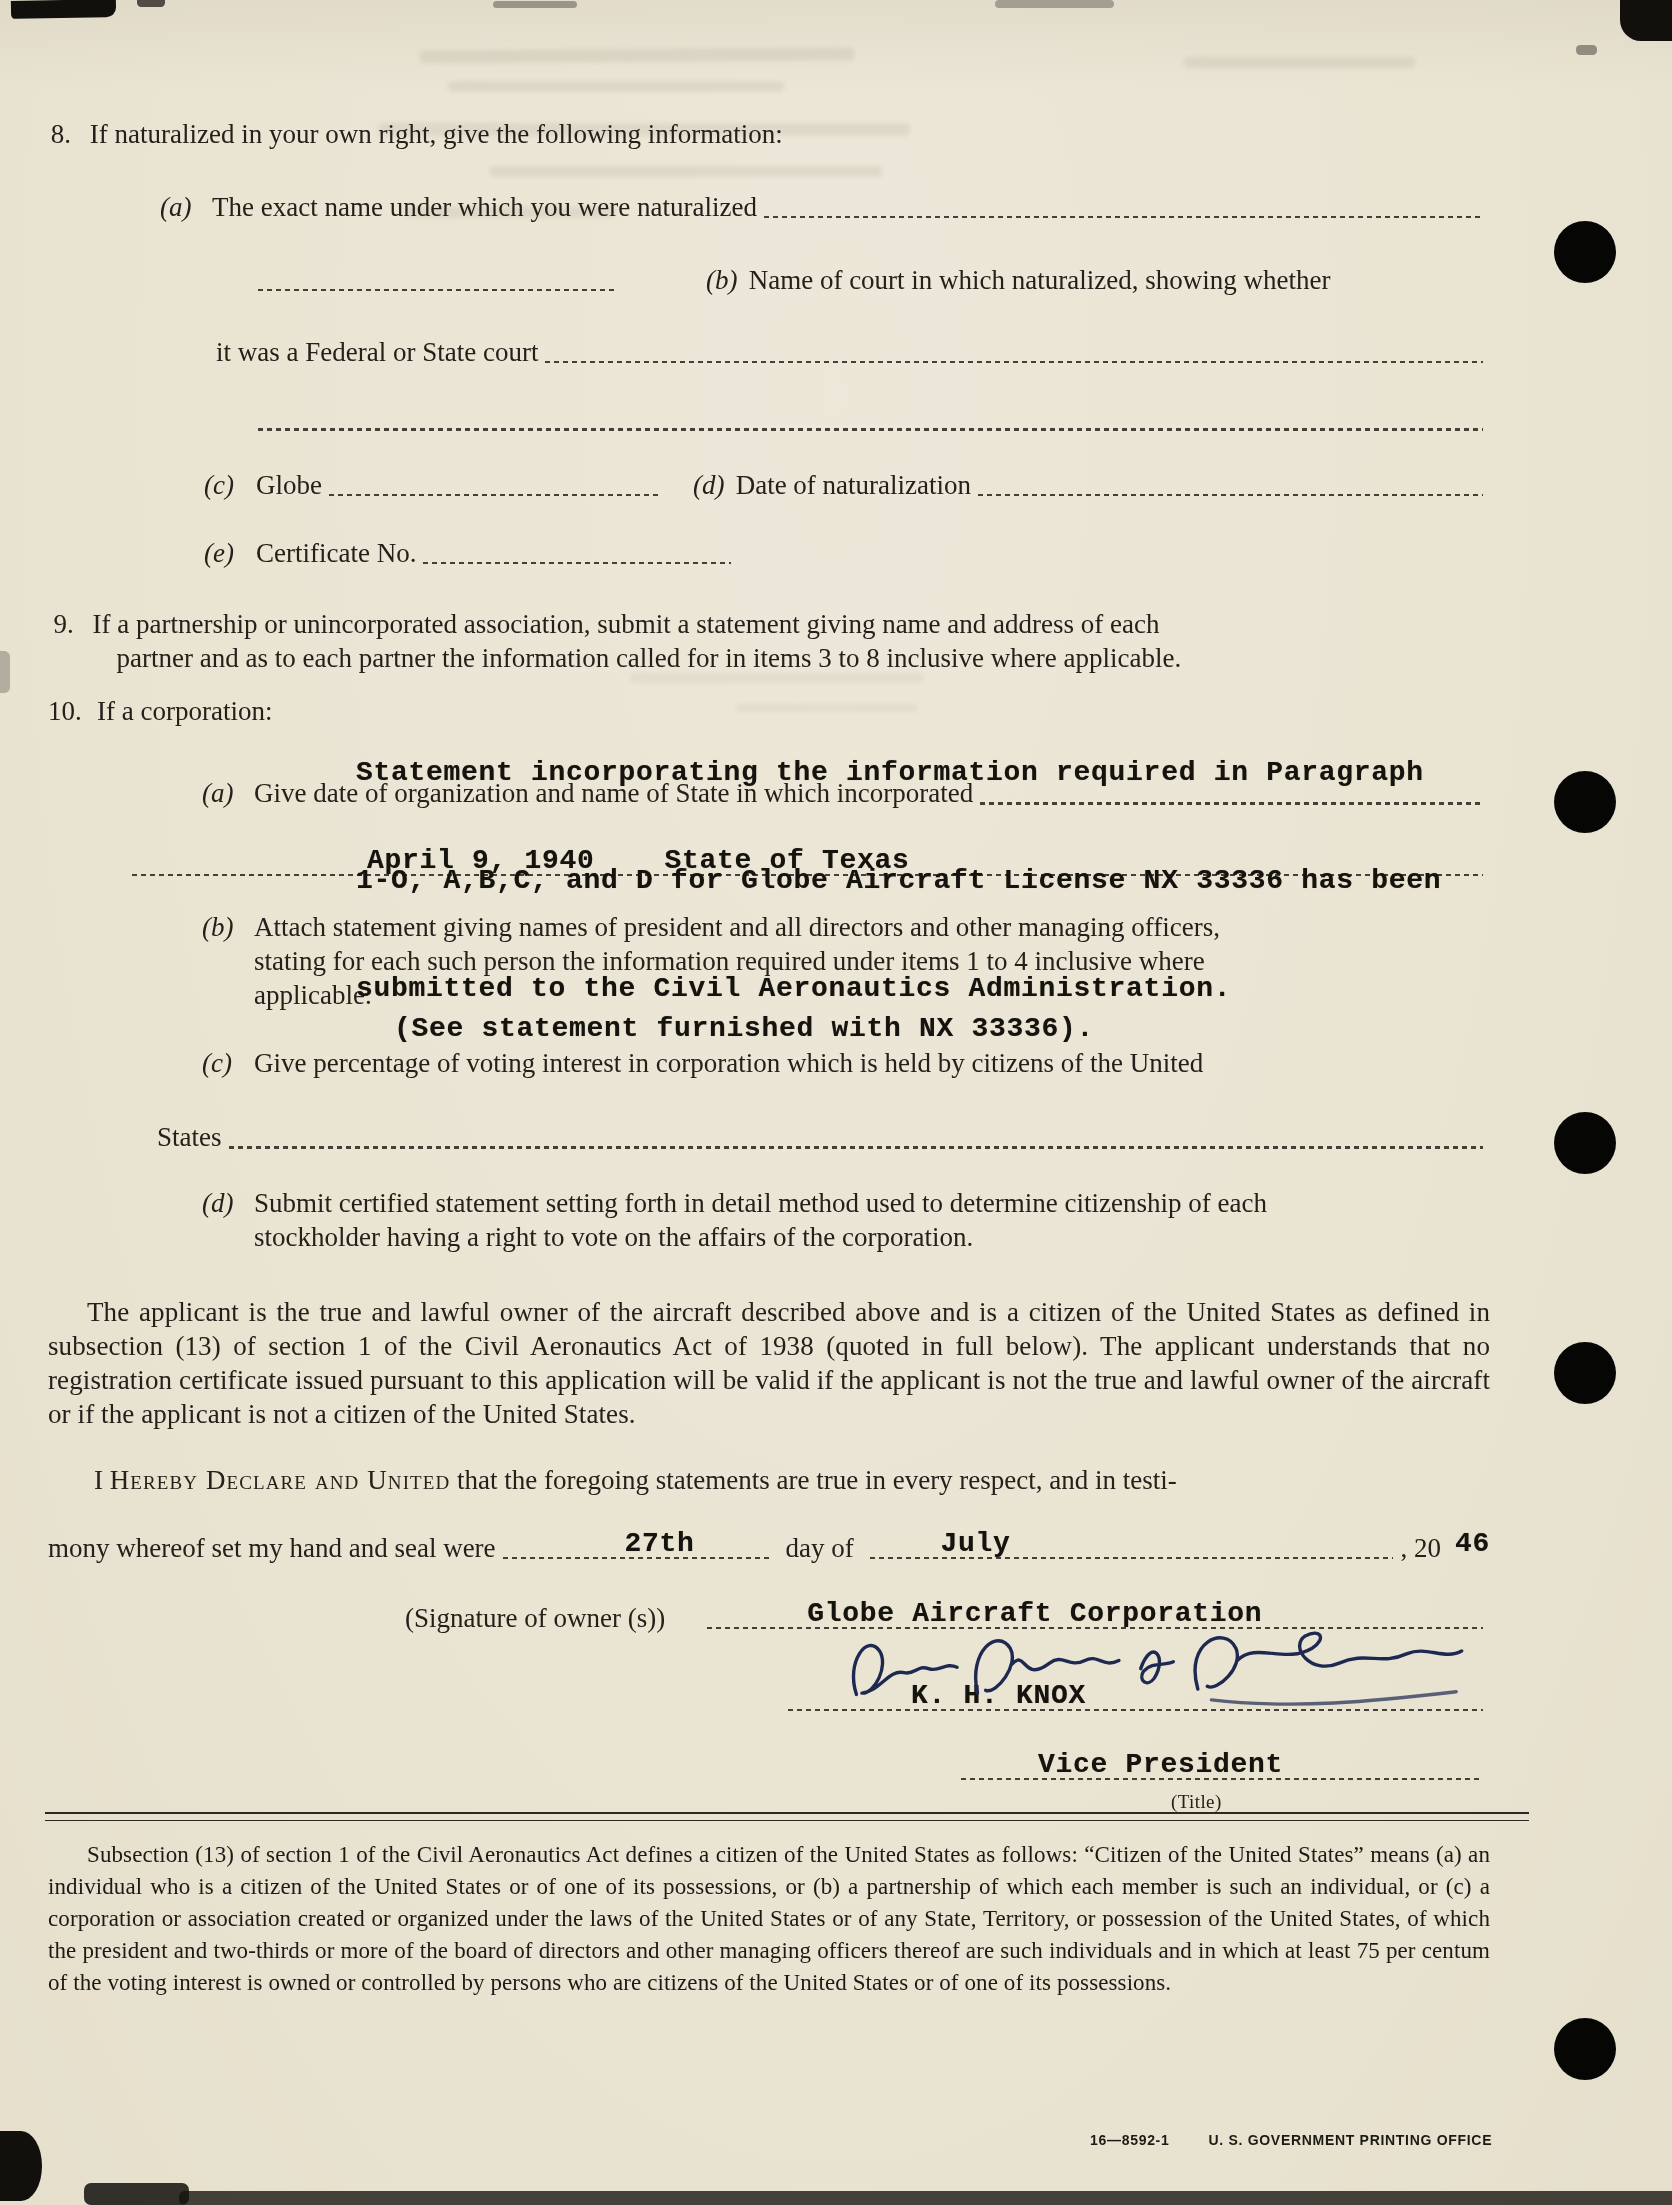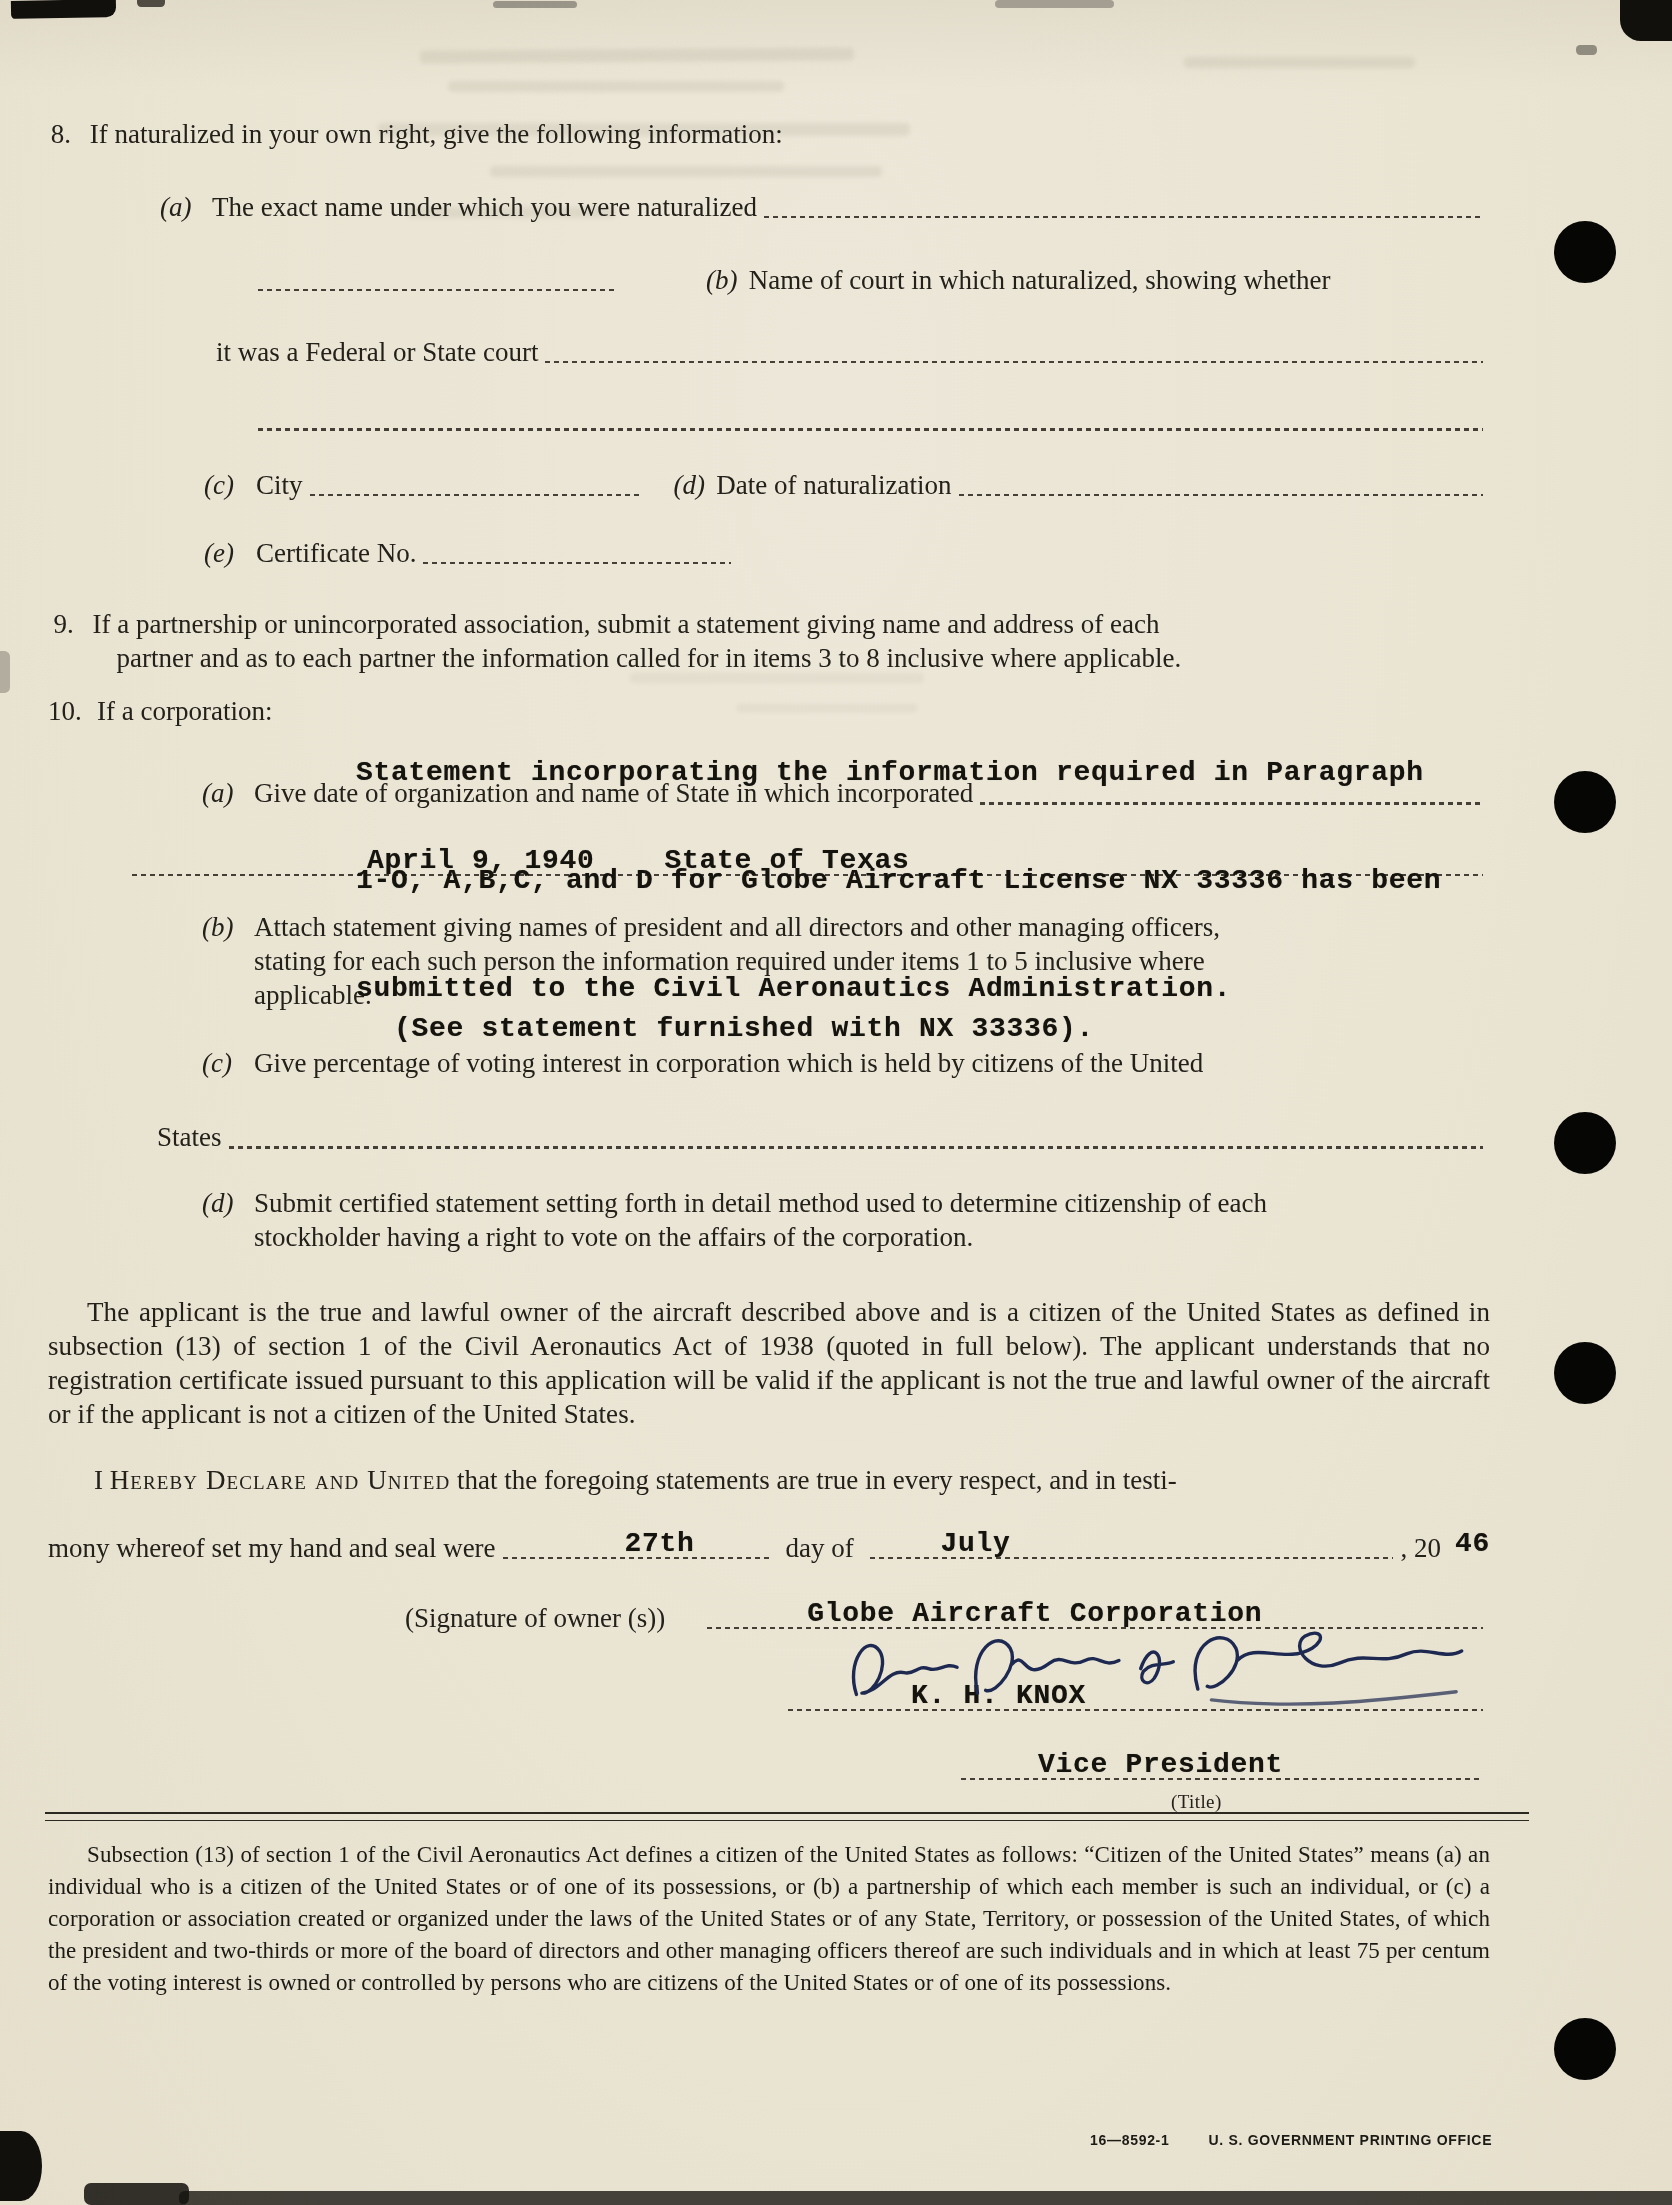"City" span { text: City -> Globe }
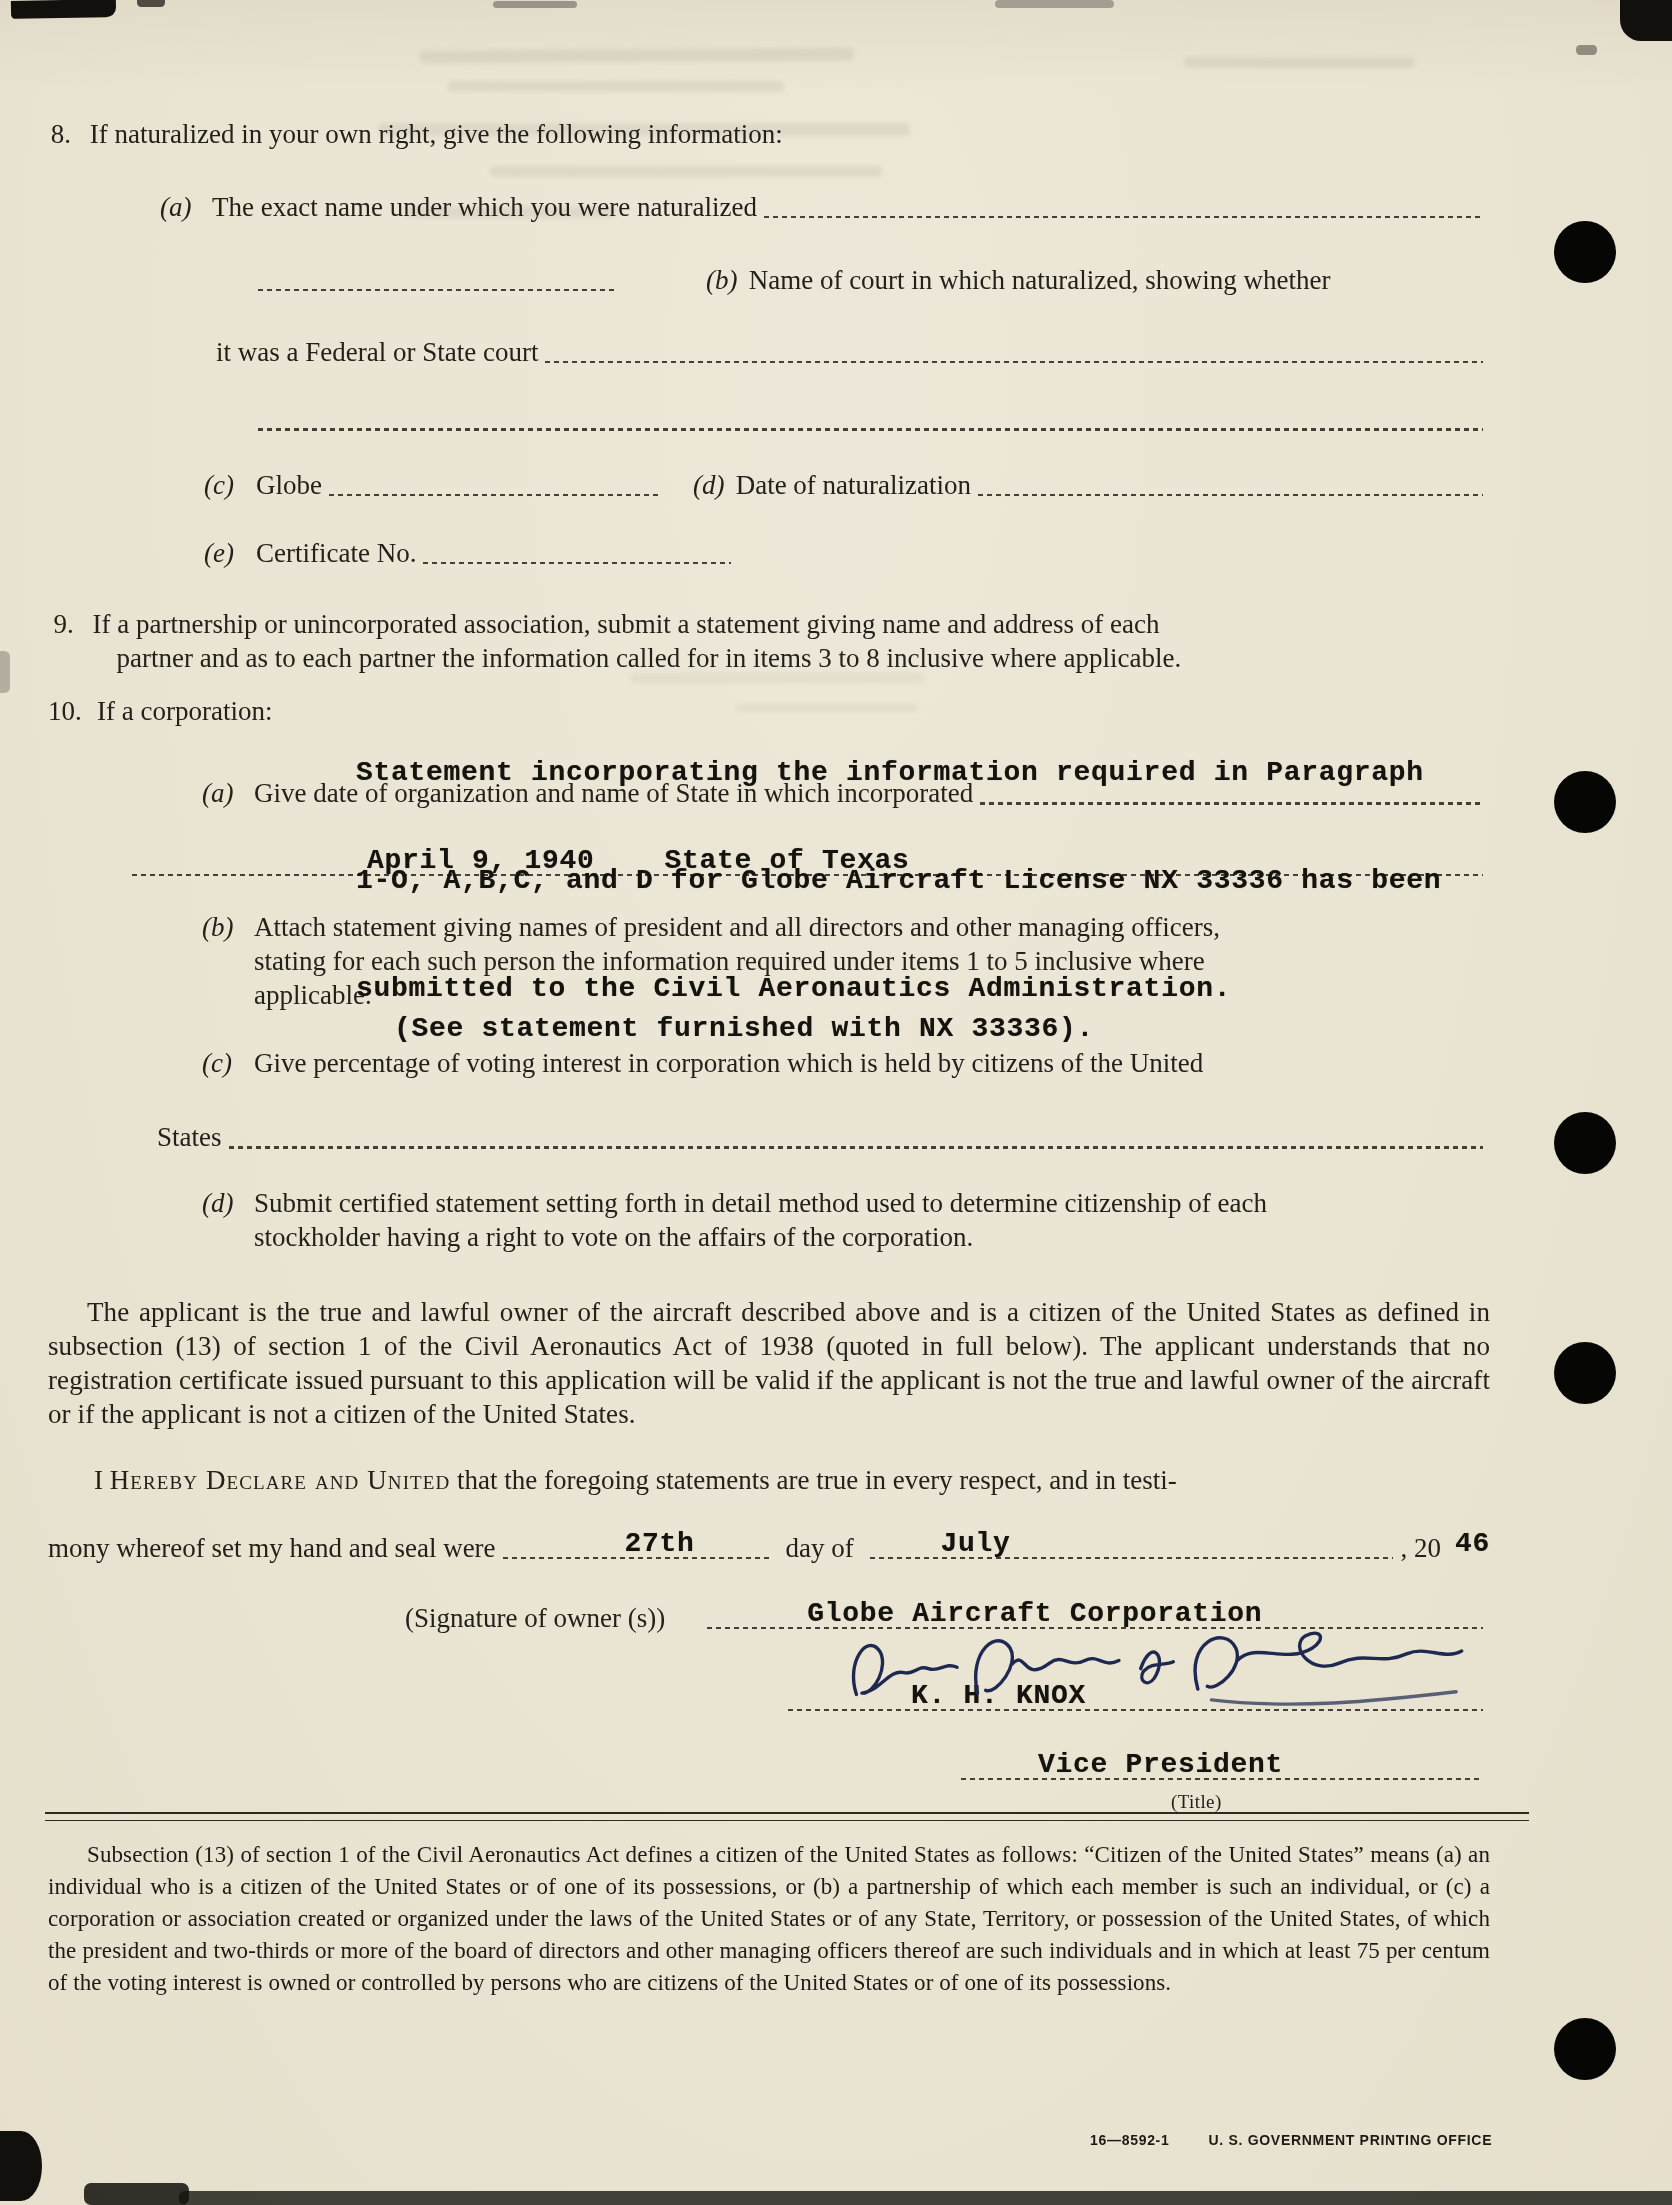"stating for each such person" span { text: 5 -> 4 }
